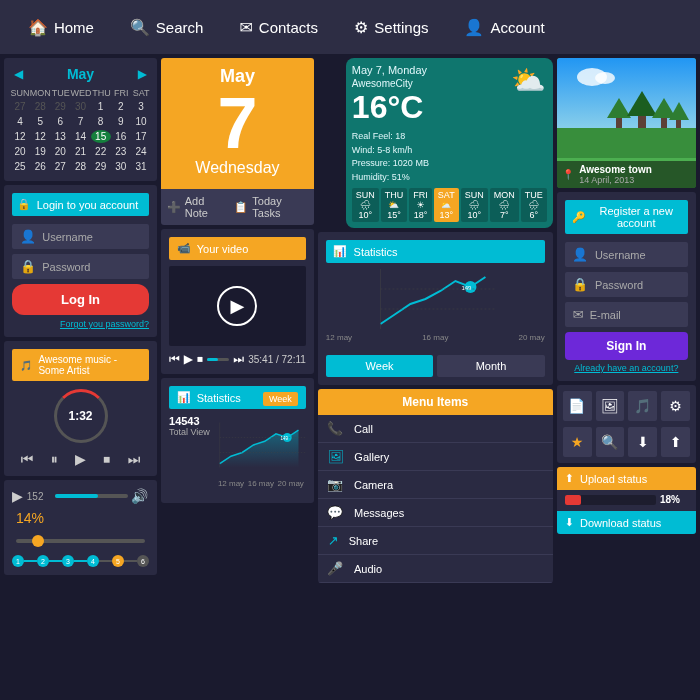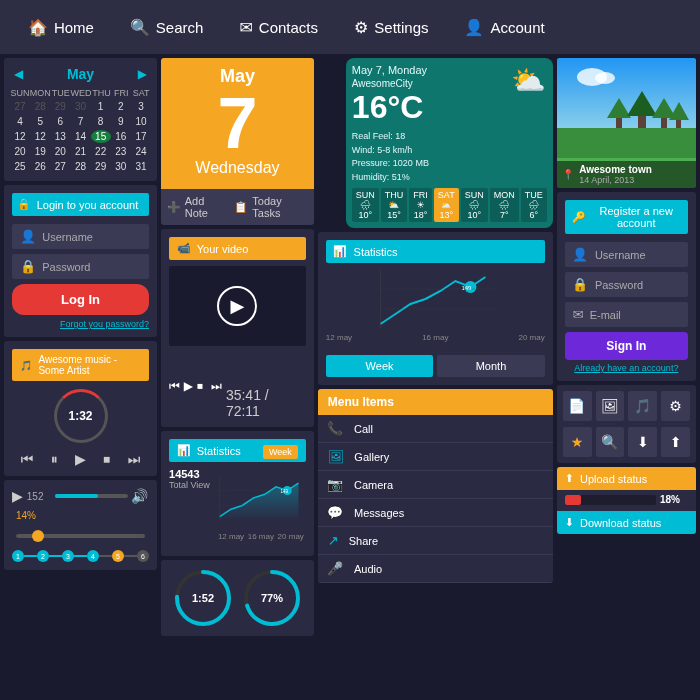"35:41 / 72:11" .vid-time { font-size: 14px -> 10px; margin-top: 35px -> none }
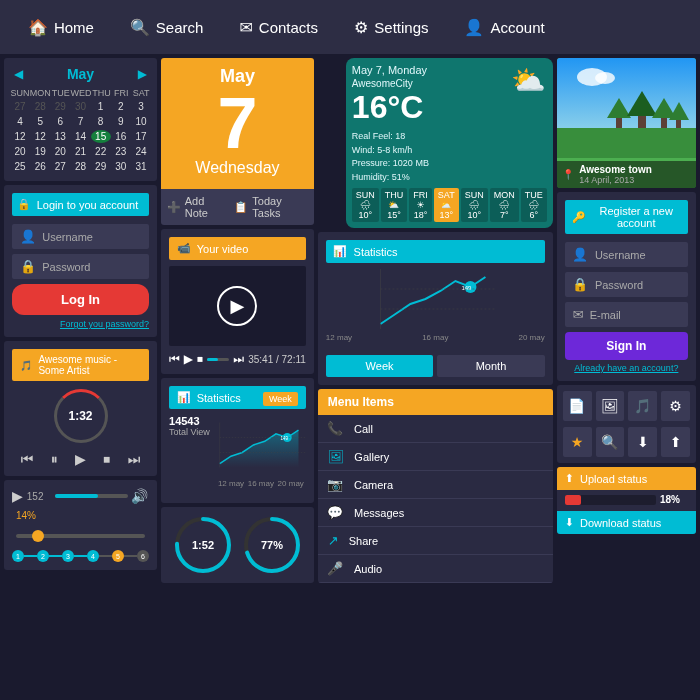"Menu Items" .menu-widget { text-align: none -> center }
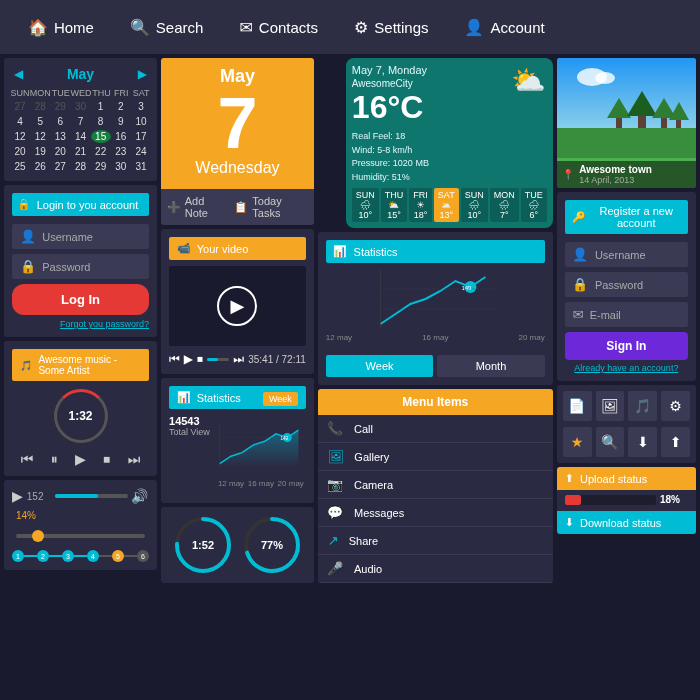"14%" div { font-size: 10px -> 14px }
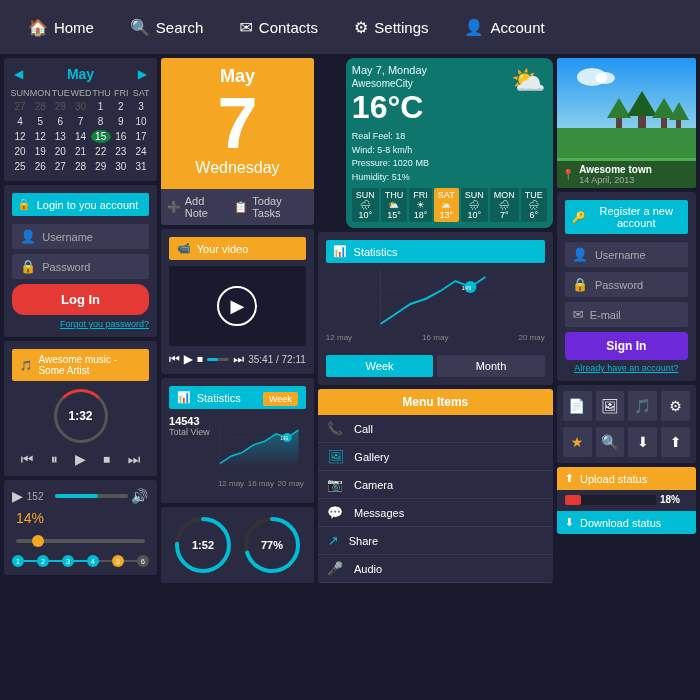"1:52" div.timers-widget { html: <div> <div> <svg> <circle></circle> <circle></circle> <text>1:52</text> </svg> </div> <div> <svg> <circle></circle> <circle></circle> <text>77%</text> </svg> </div> </div> -> none }
